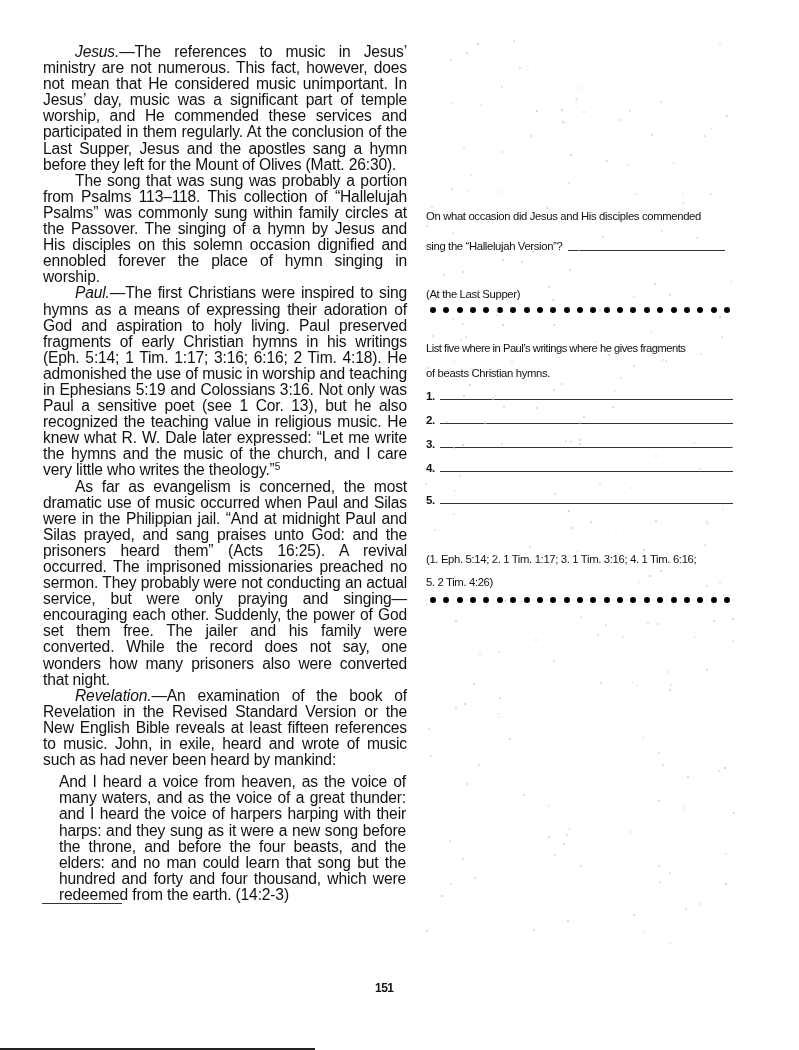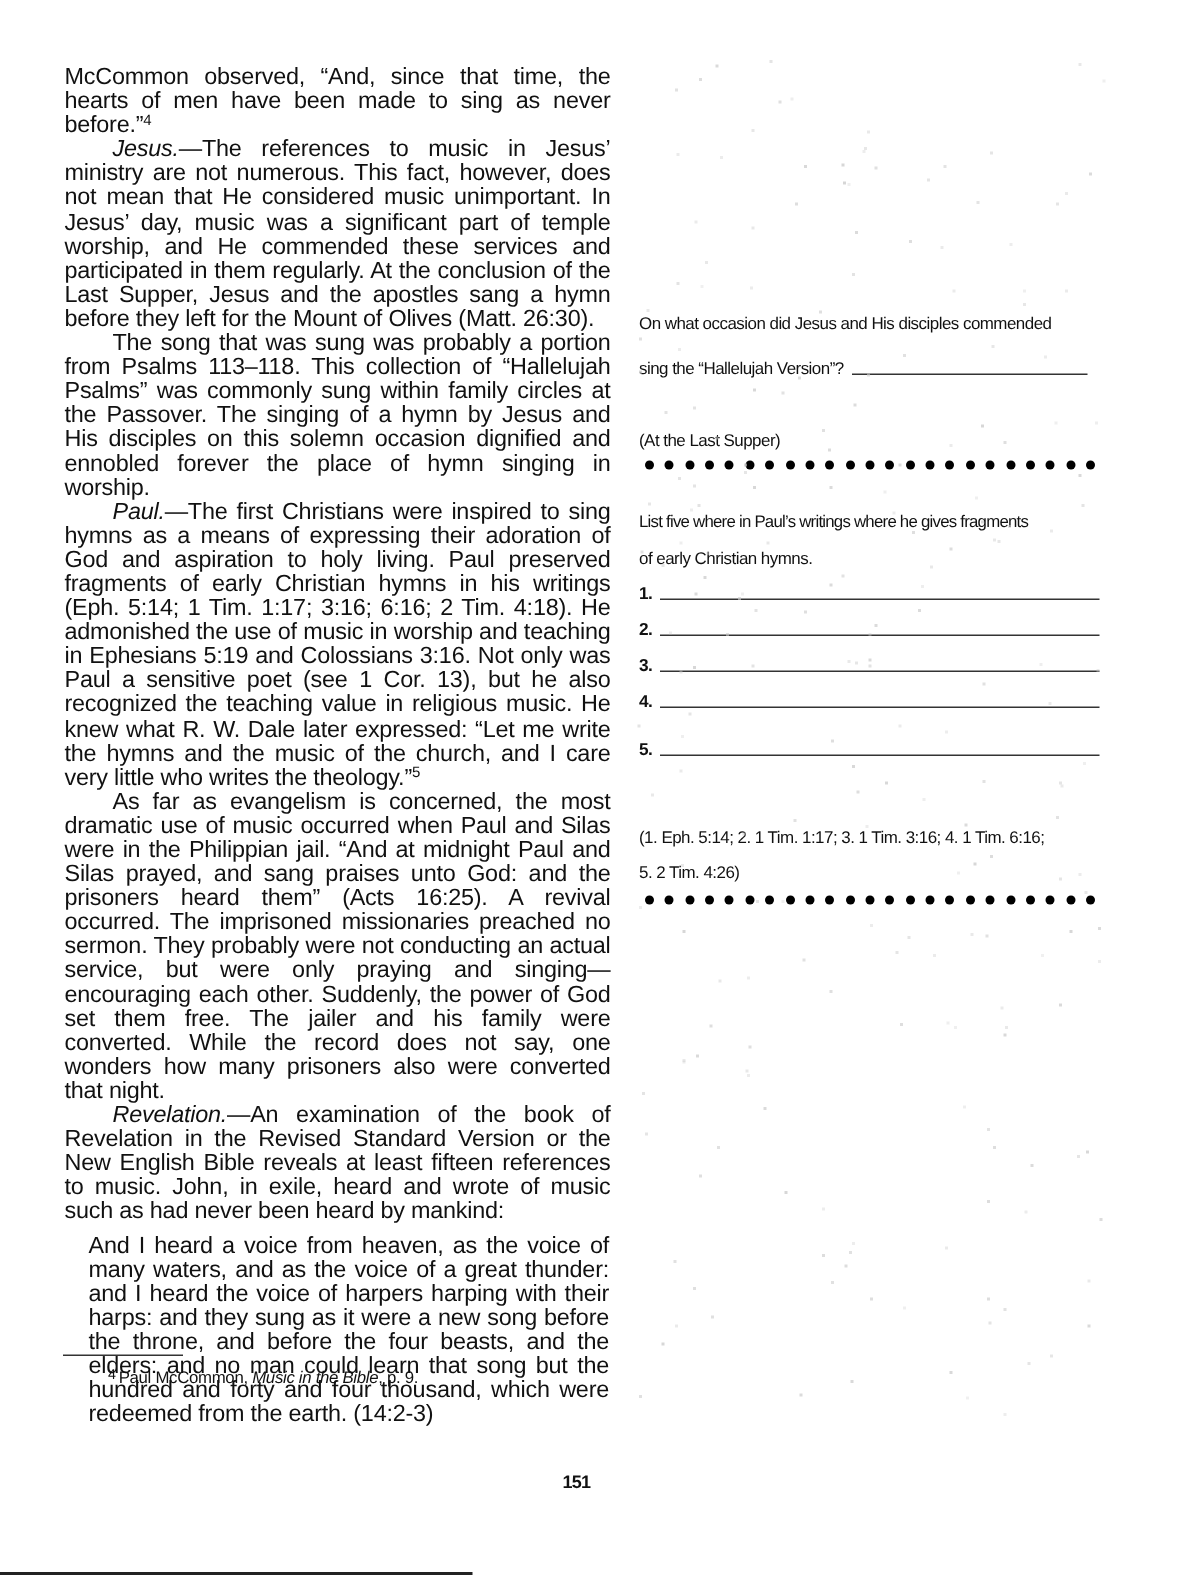"McCommon observed, “And, since that" p { html: <p><span>McCommon observed, “And, since that time, the hearts of men have been made to sing as never before.”</span><sup>4</sup></p> -> none }
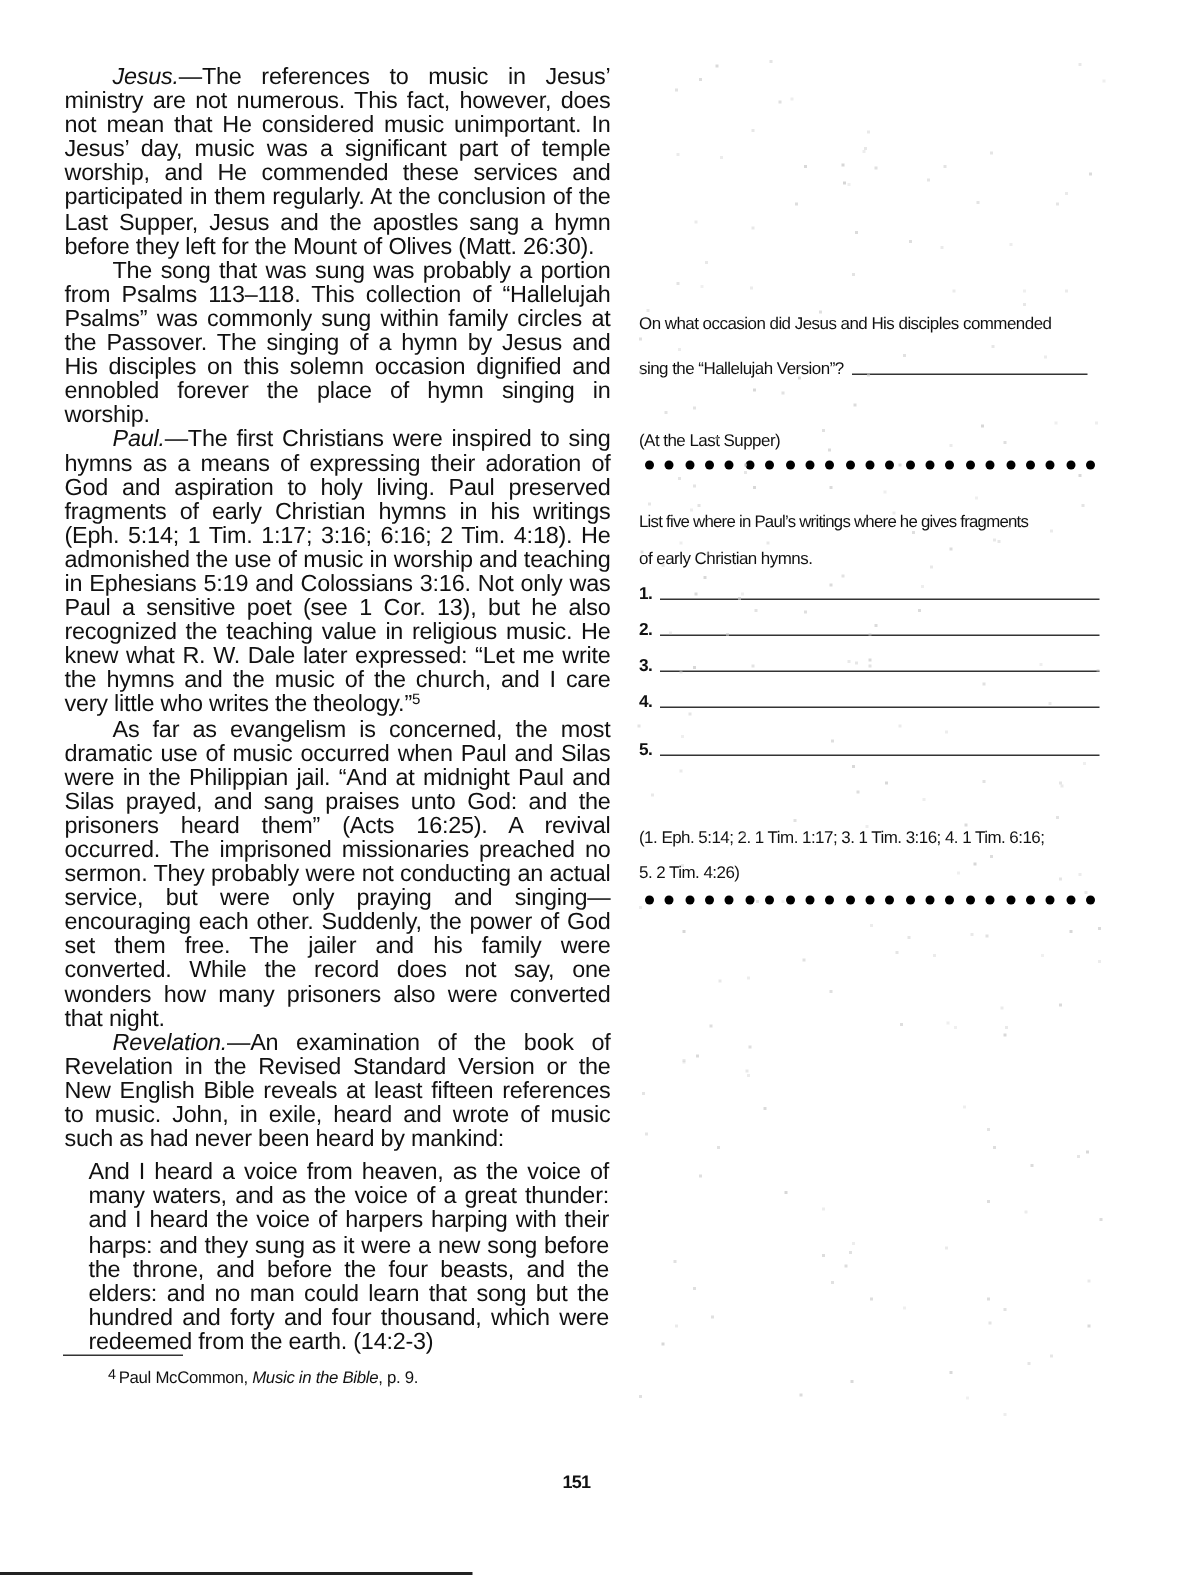"of early Christian hymns." div.q-line { text: early -> beasts }
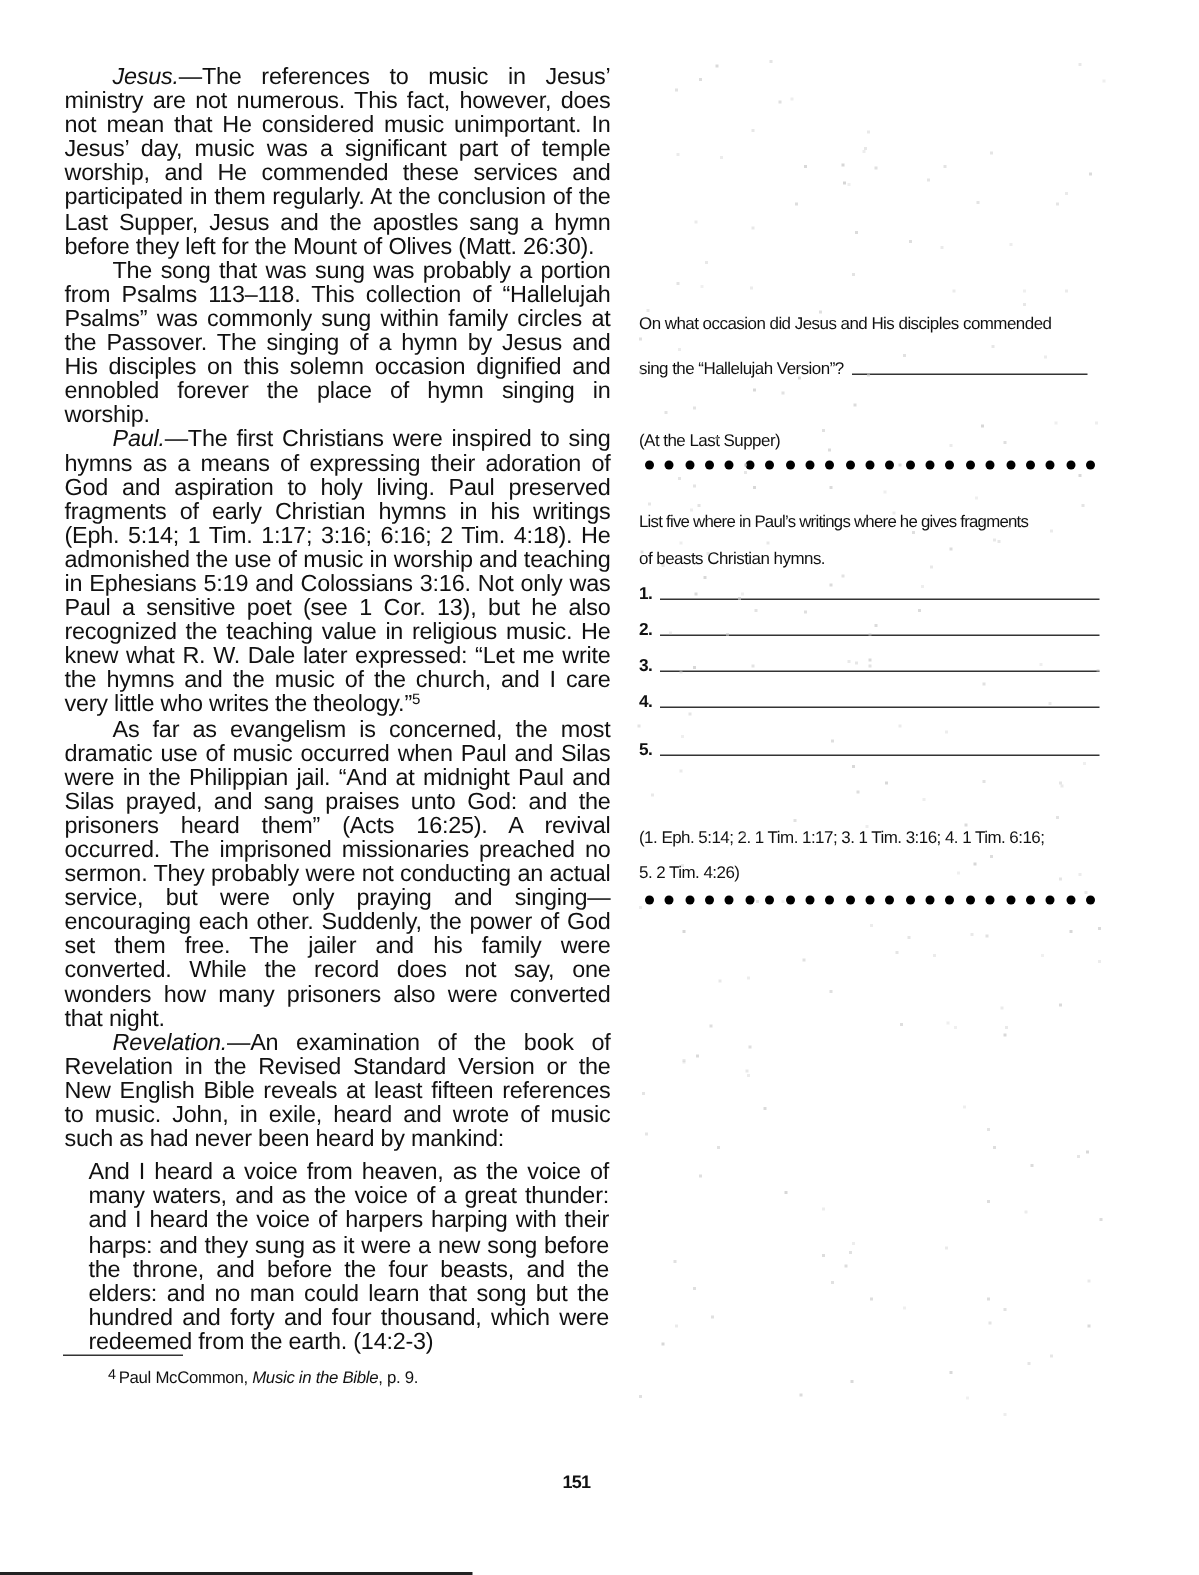"4 Paul McCommon, Music in" div { html: <div><sup>4</sup><span>Paul McCommon, </span><em>Music in the Bible</em><span>, p. 9.</span></div> -> none }
